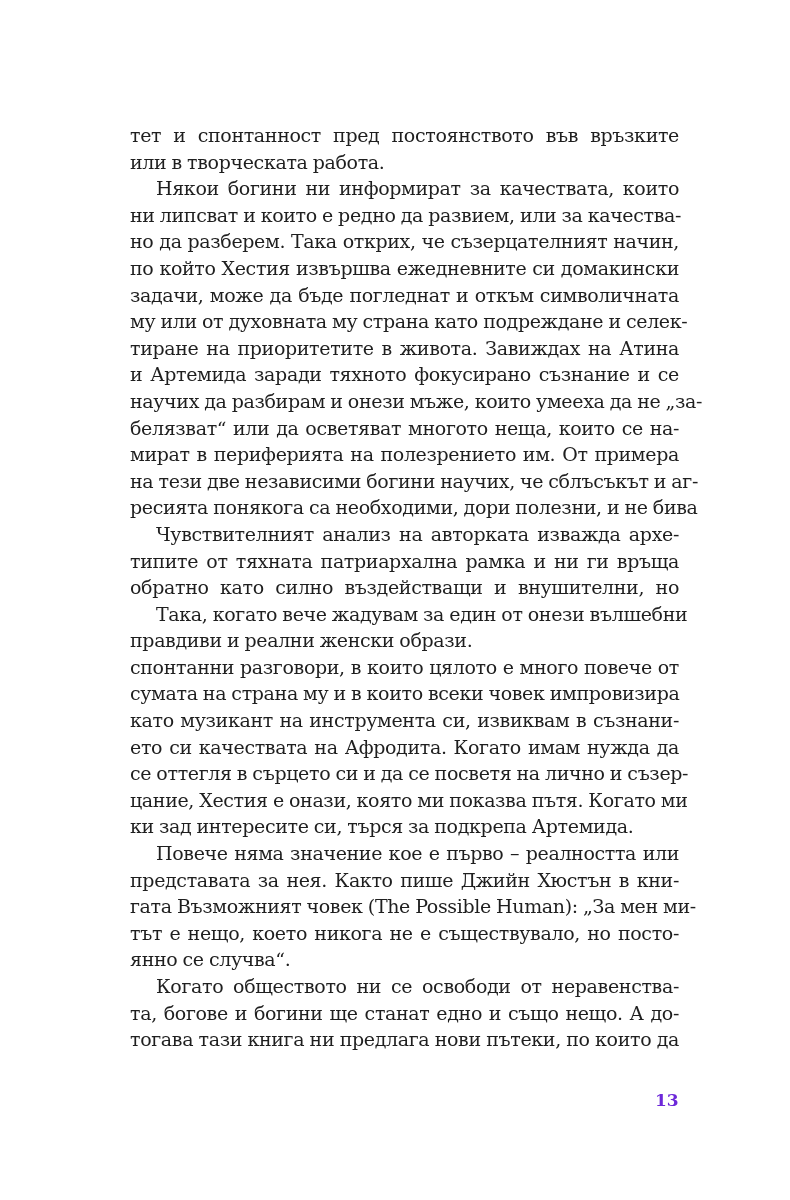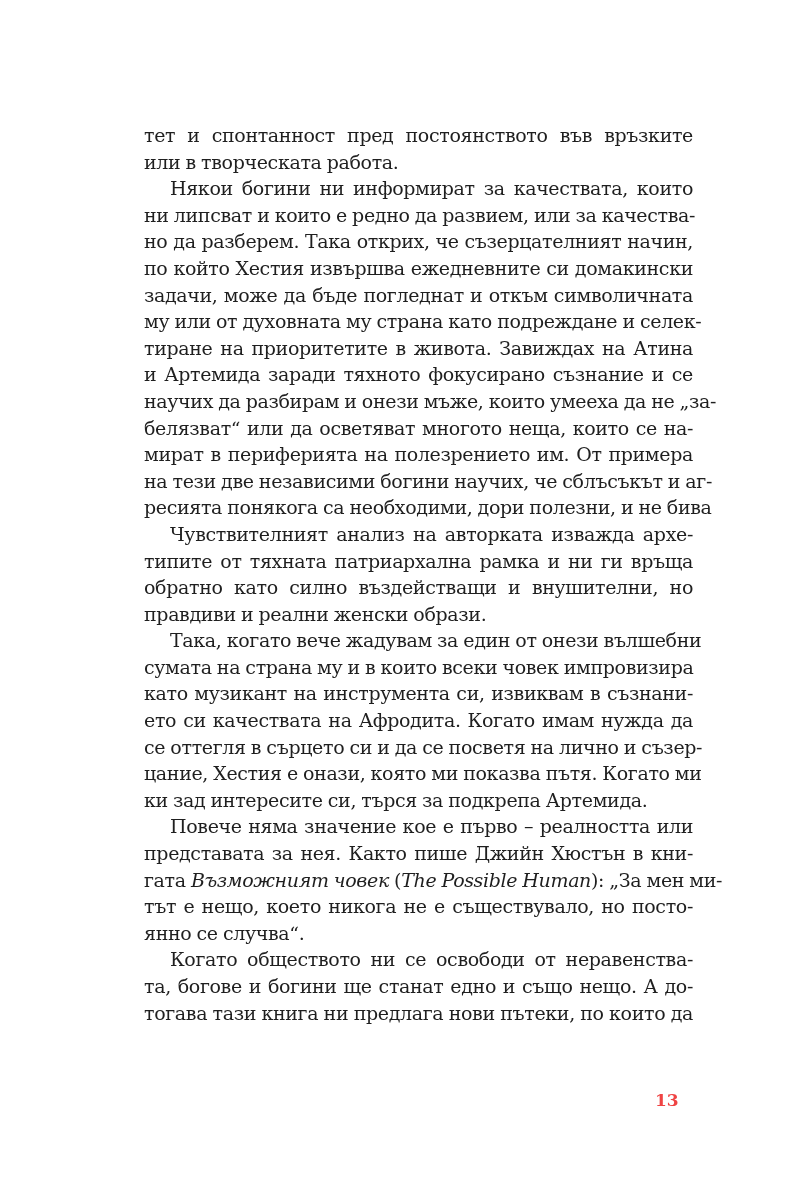"тет и спонтанност пред постоянството" .page { left: 144px -> 130px }
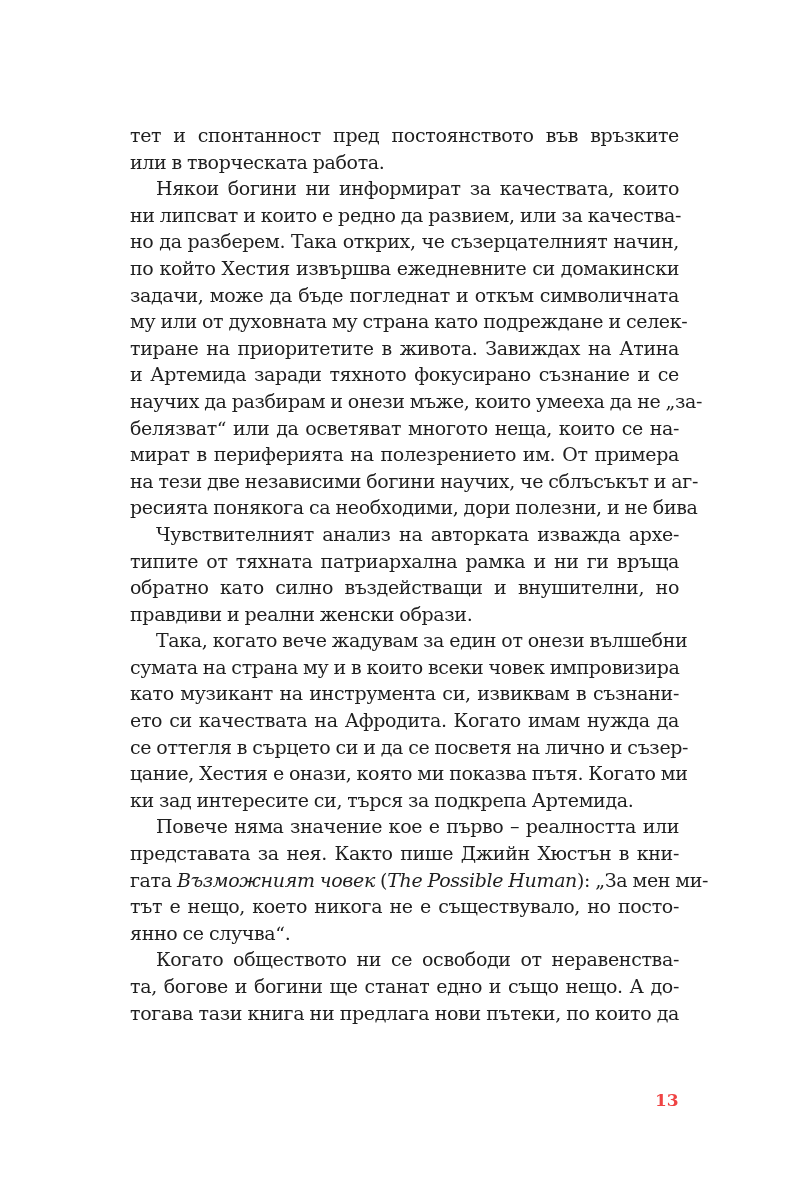"правдиви и реални женски образи." span.line { order: before "Така, когато вече жадувам за" -> after "Така, когато вече жадувам за" }
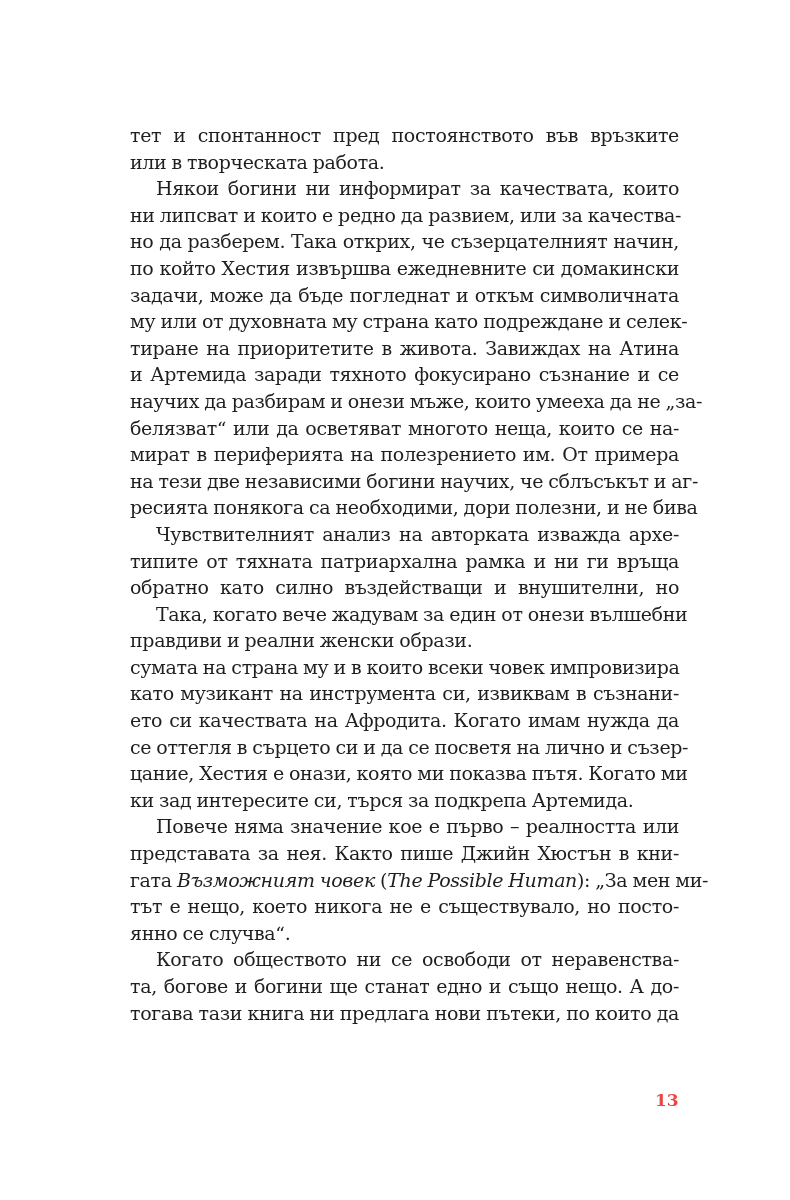"спонтанни разговори, в които цялото" span.line { html: none -> <span>спонтанни разговори, в които цялото е много повече от</span> }
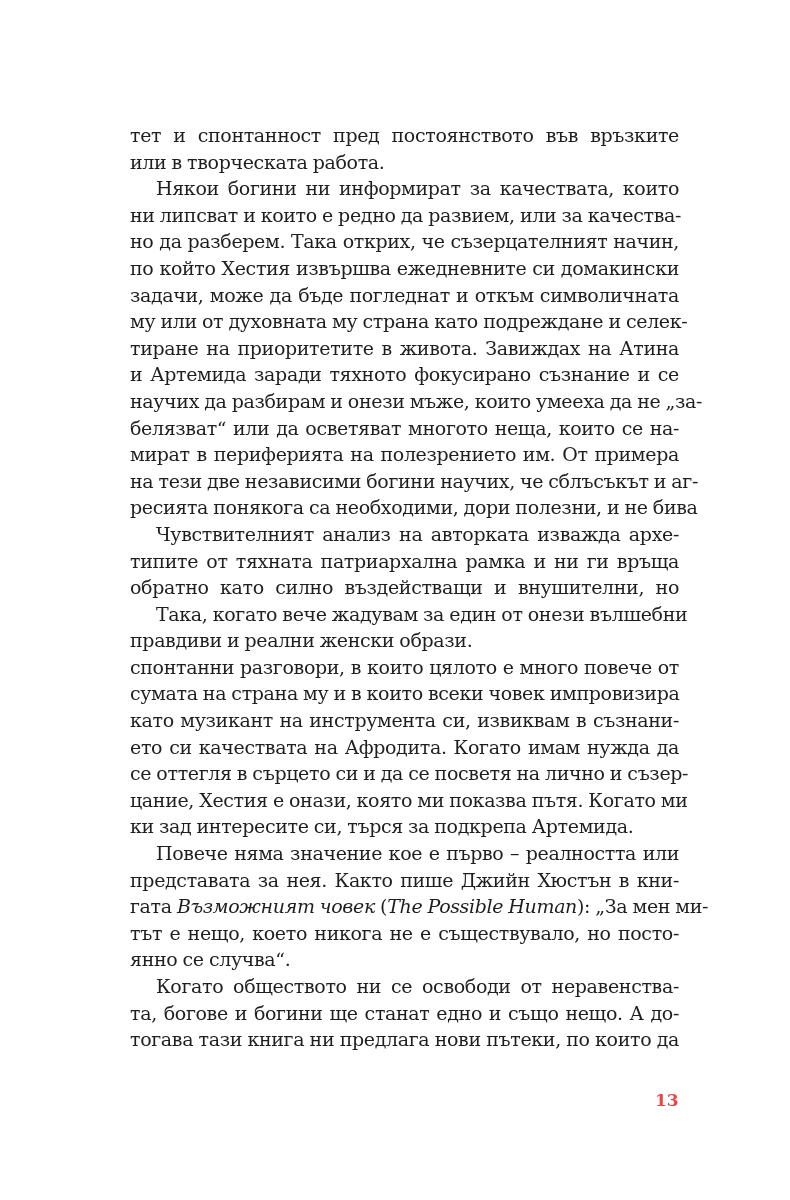"Възможният човек" .line span.it { font-style: italic -> none }
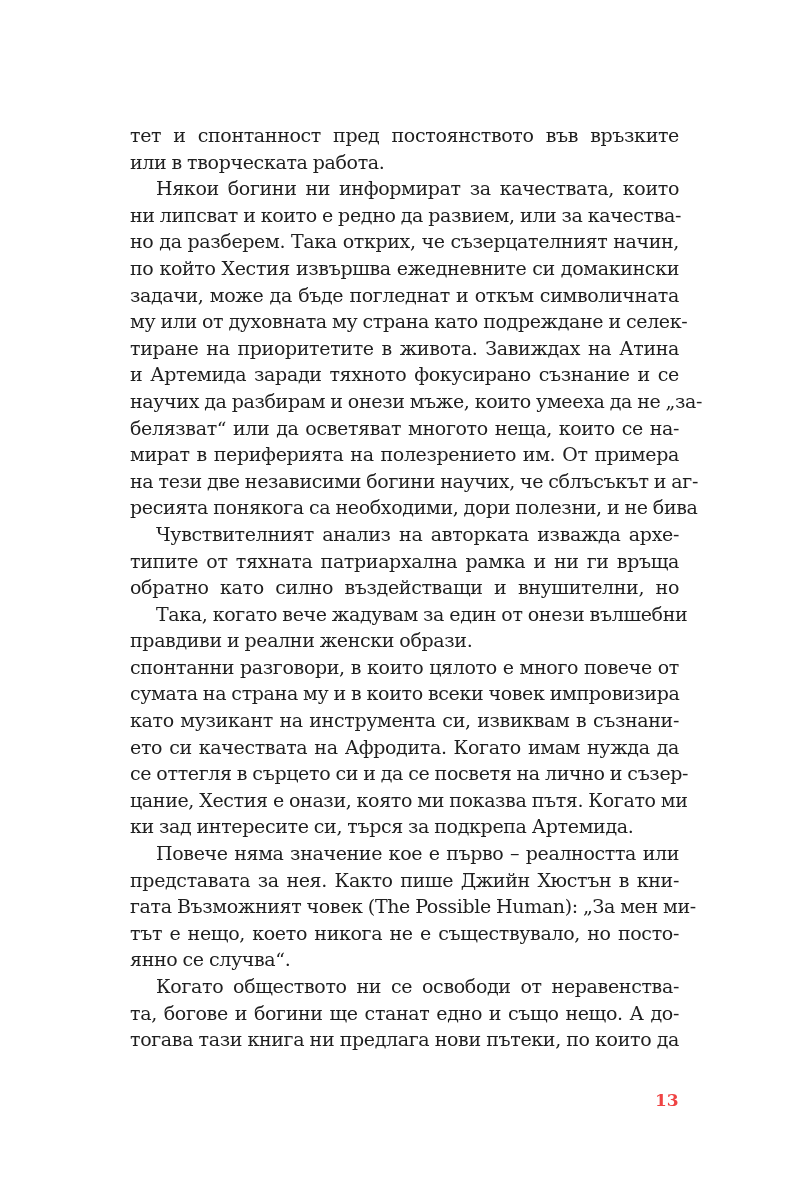"13" .page-number { color: #ef4444 -> #6d28d9 }
